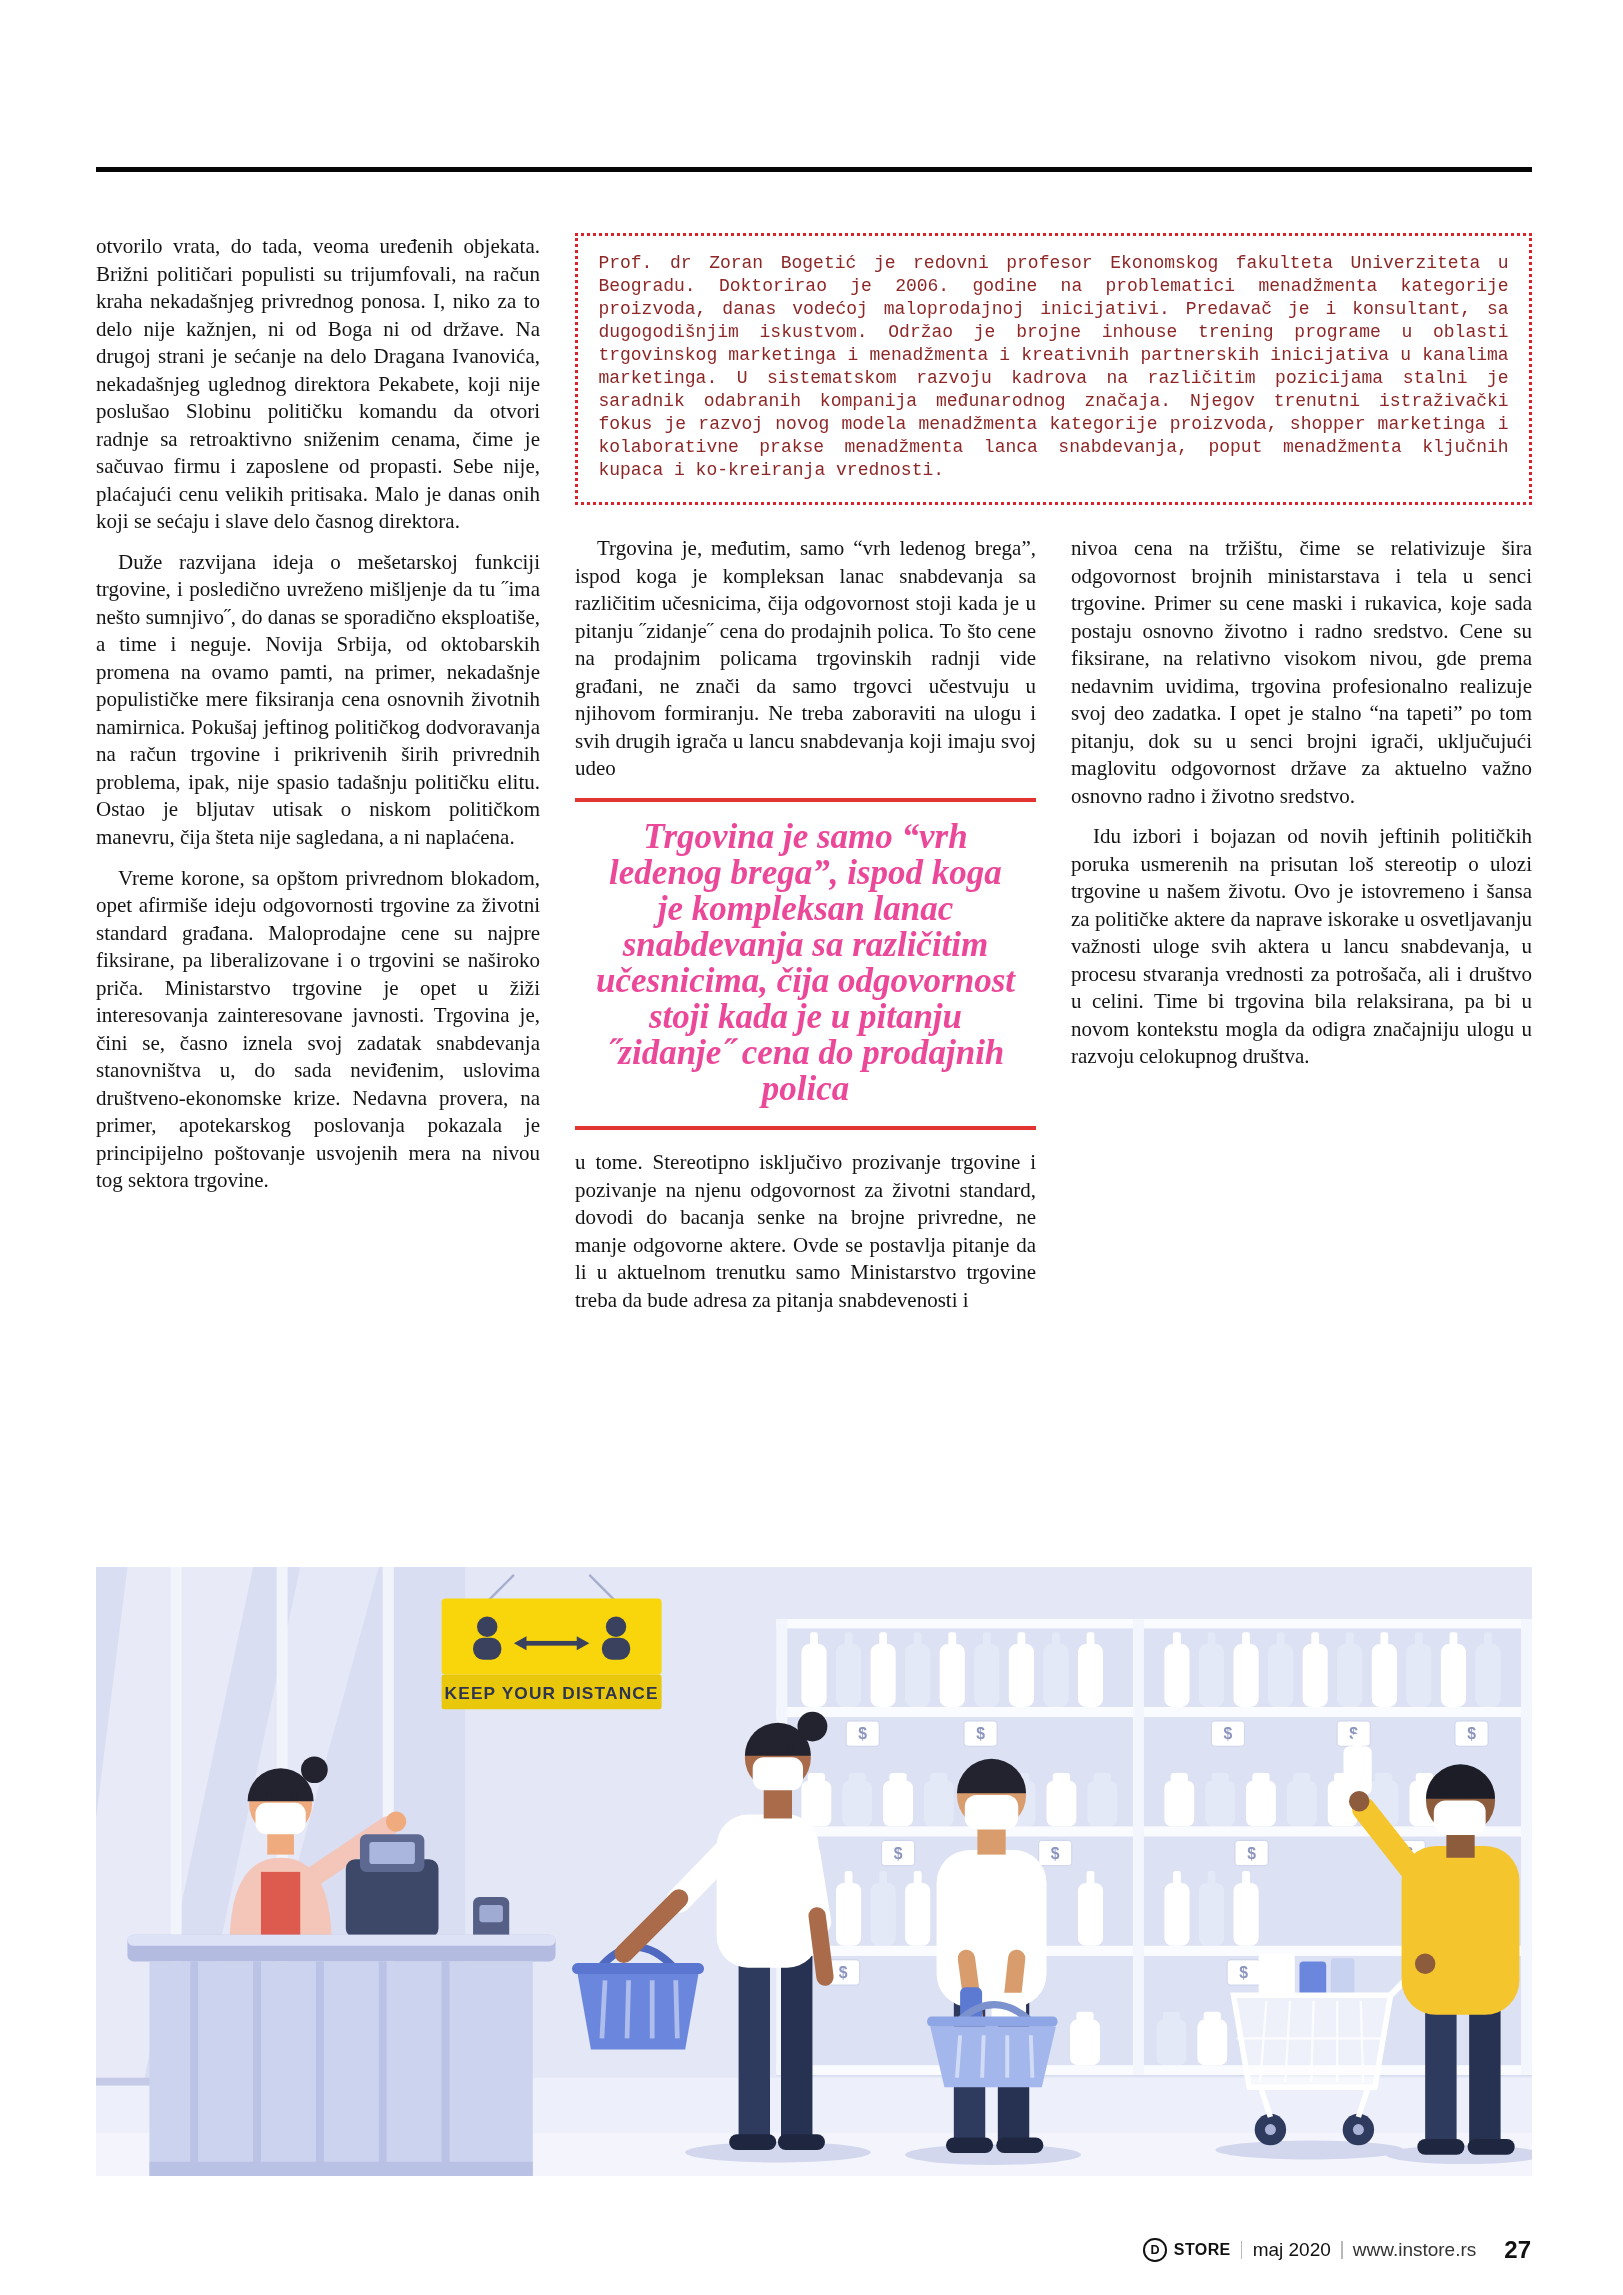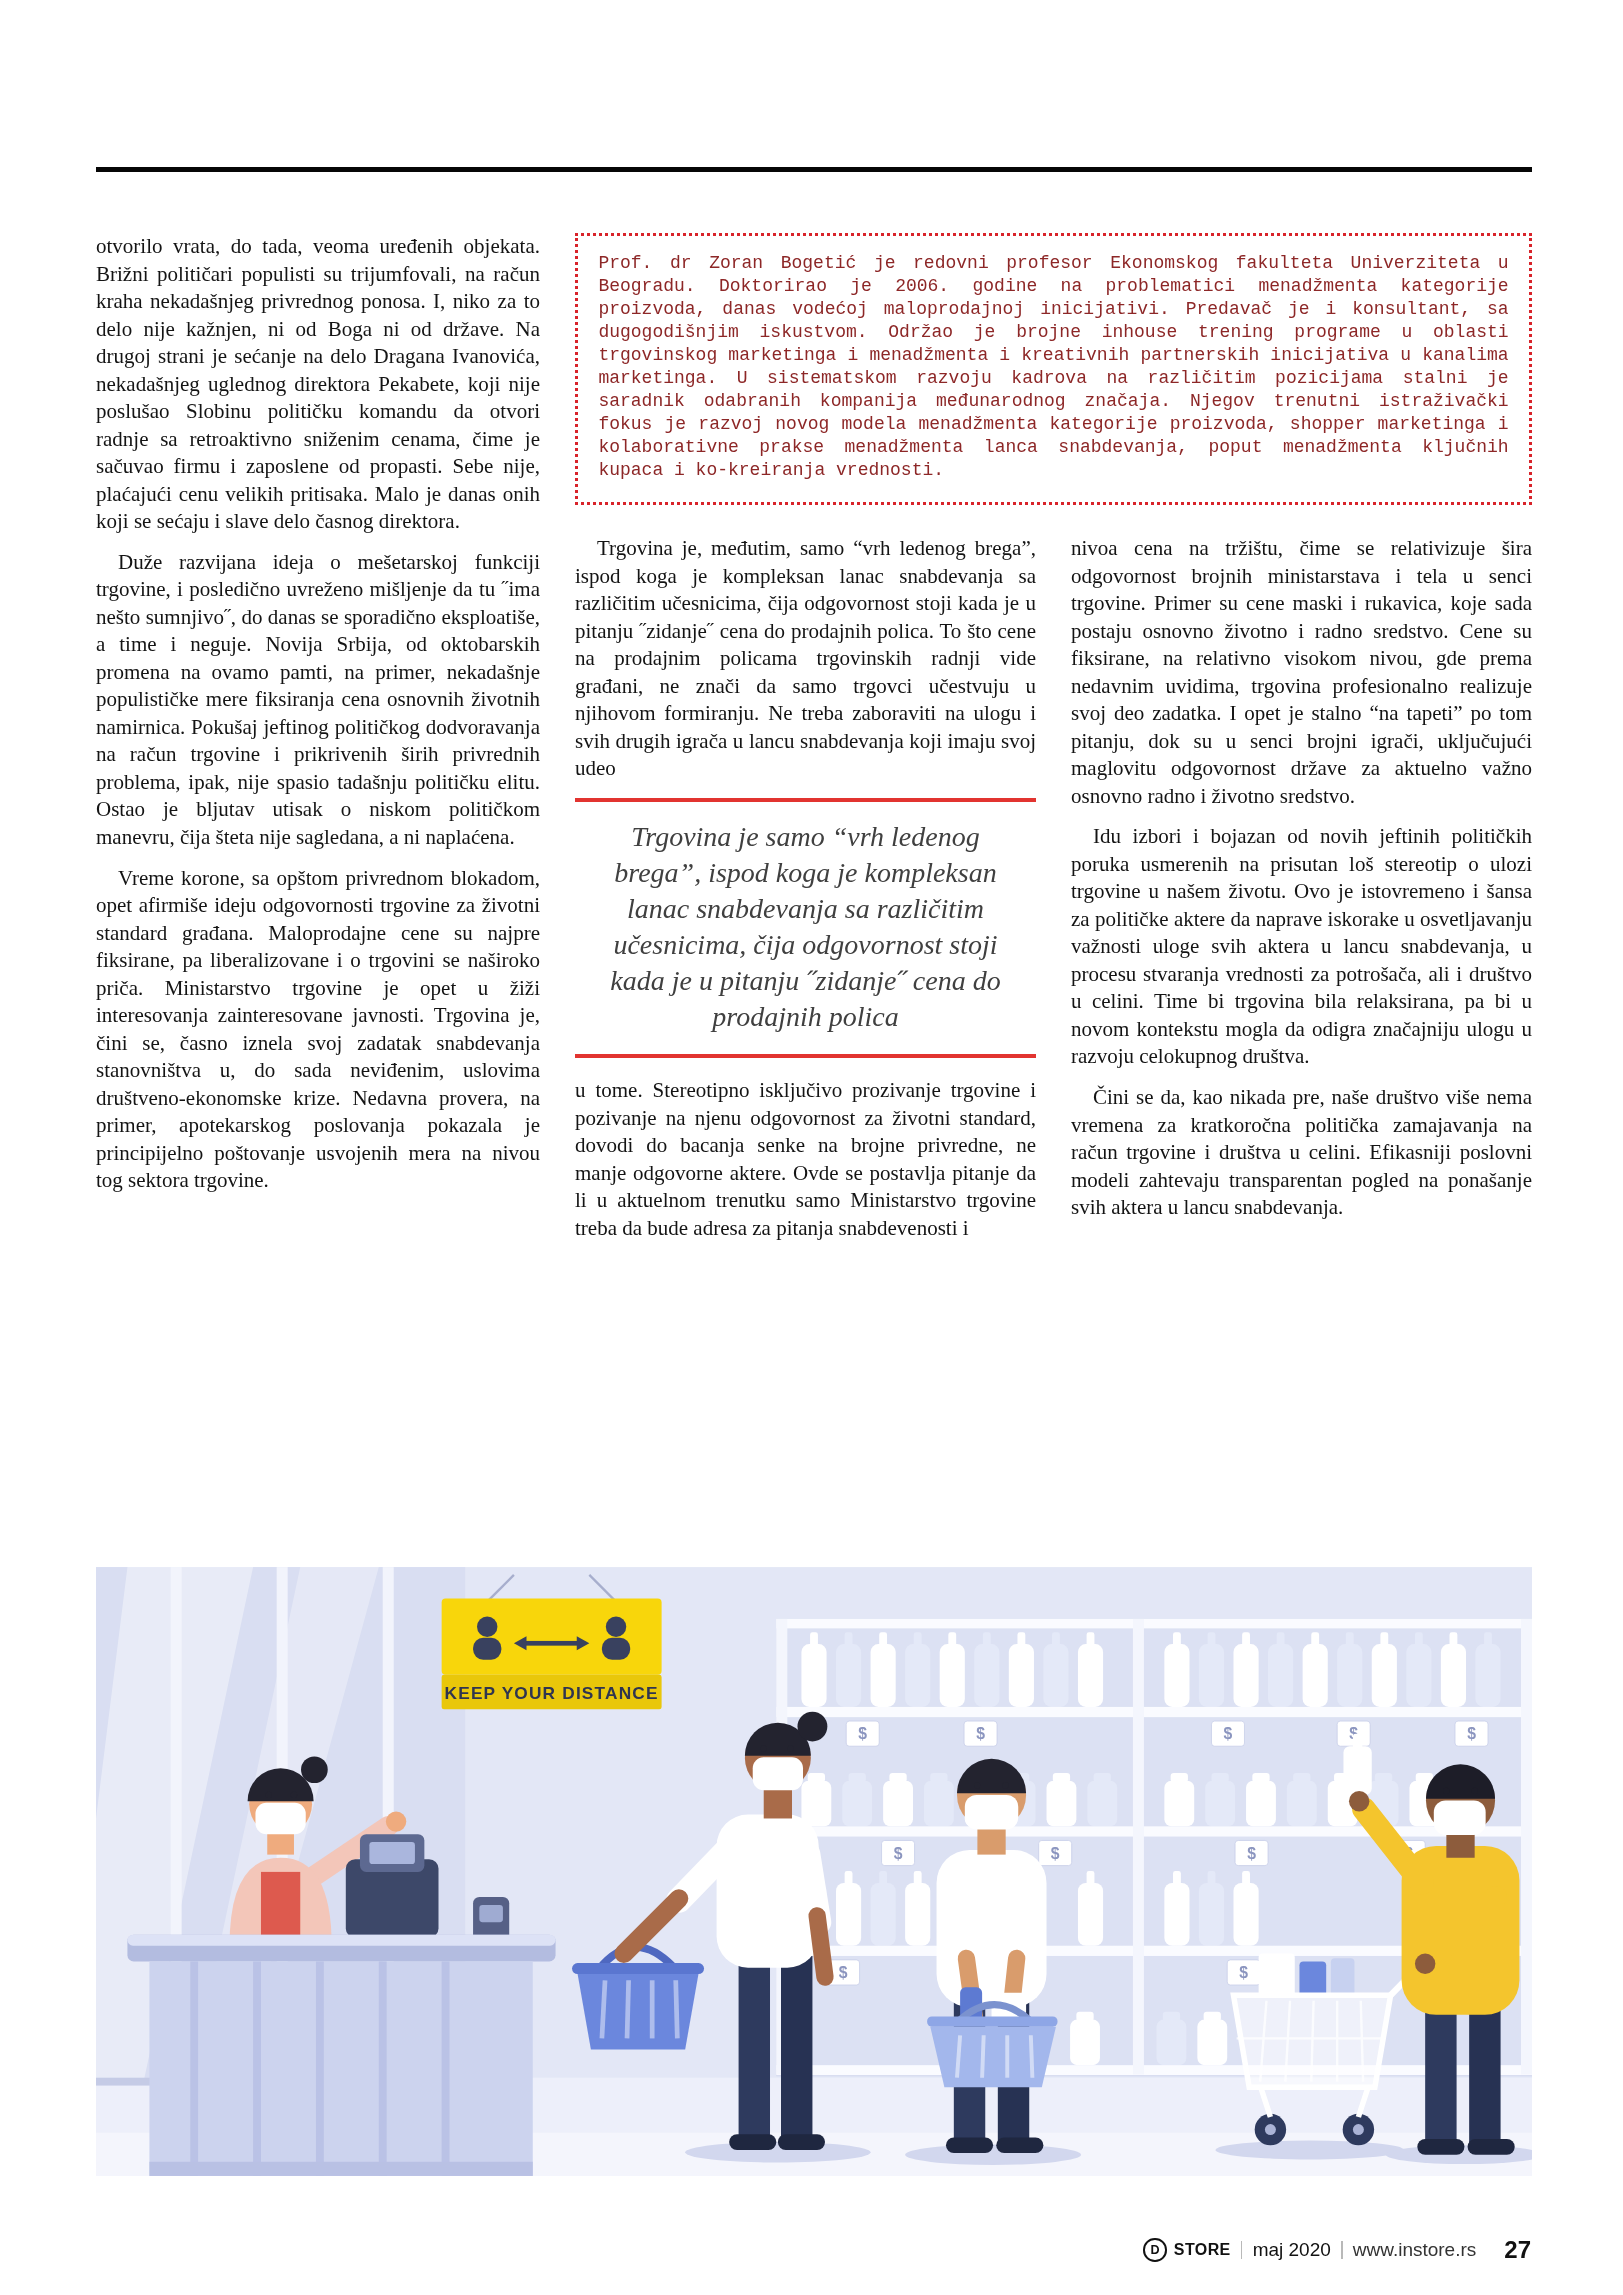"Trgovina je samo “vrh ledenog" .pq-text { color: #404040 -> #ec4899; font-size: 28px -> 35px; font-weight: normal -> bold }
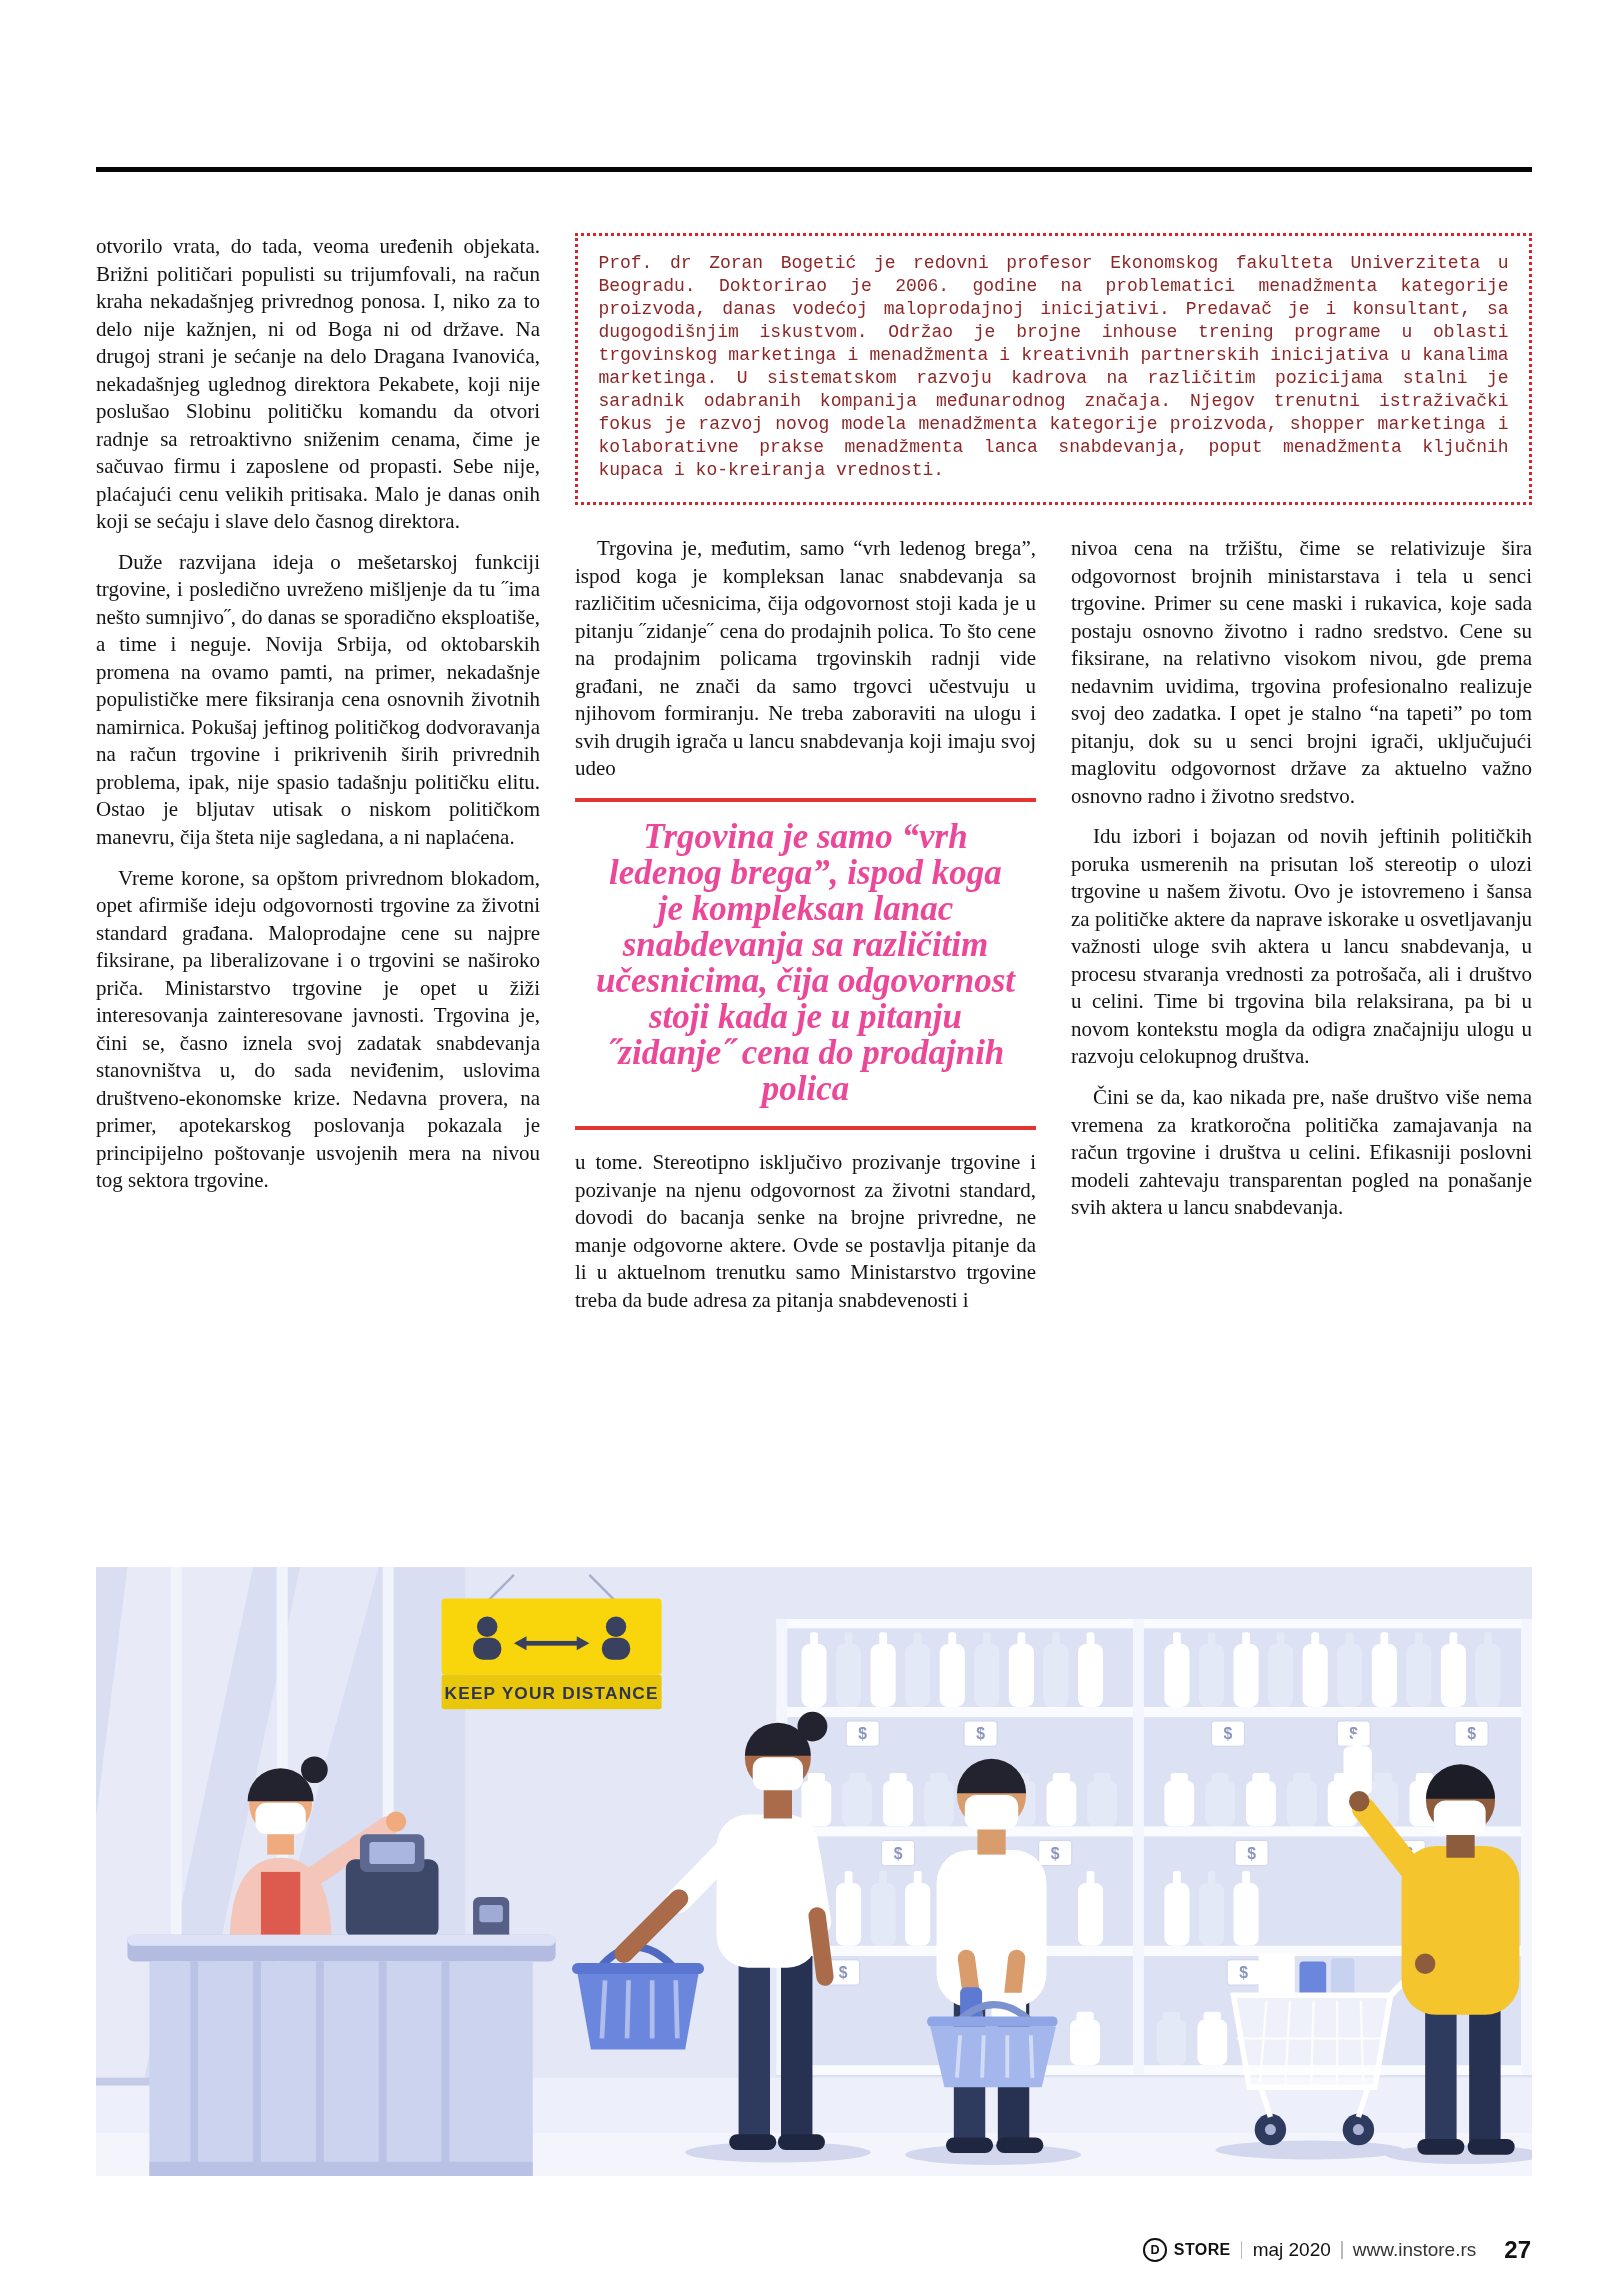"Čini se da, kao nikada" p.body { html: <p>Čini se da, kao nikada pre, naše društvo više nema vremena za kratkoročna politička zamajavanja na račun trgovine i društva u celini. Efikasniji poslovni modeli zahtevaju transparentan pogled na ponašanje svih aktera u lancu snabdevanja.</p> -> none }
